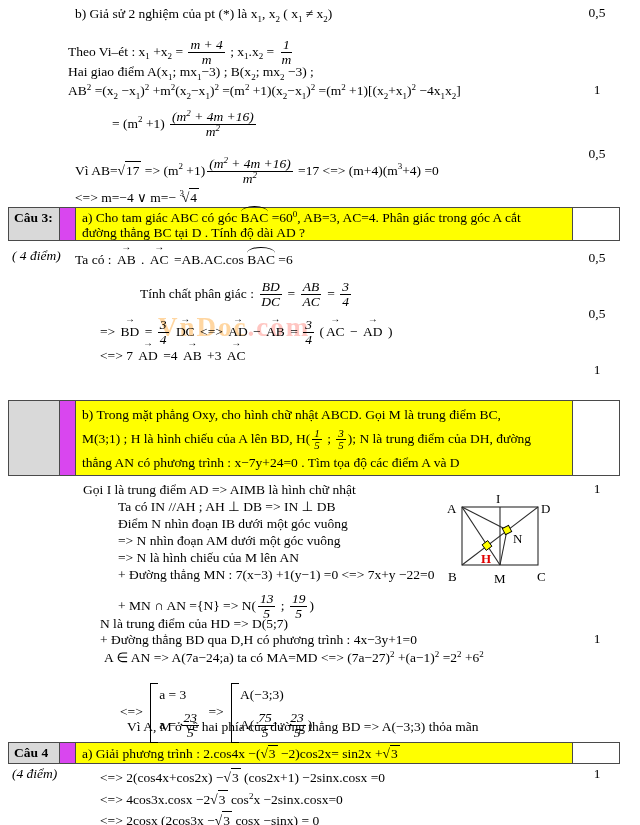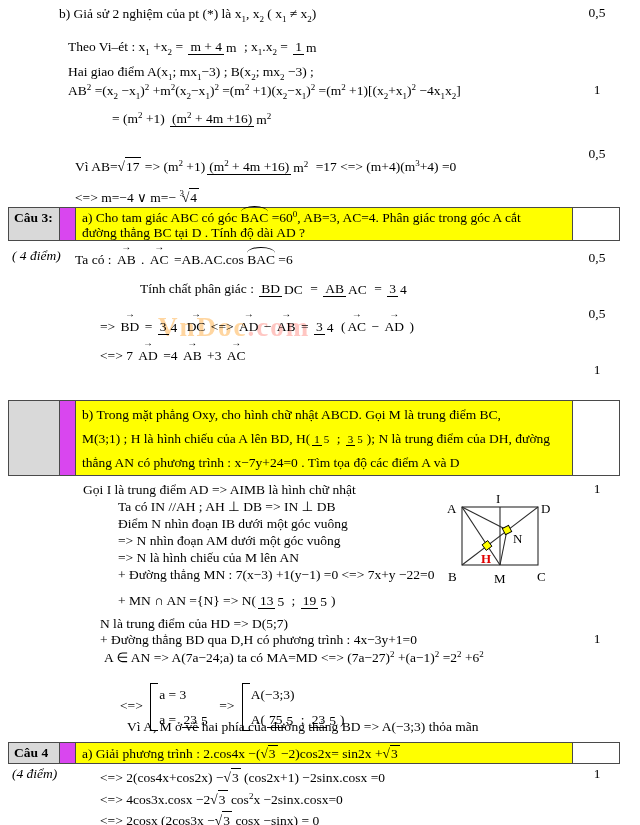"b) Giả sử 2 nghiệm" div.line { left: 59px -> 75px }
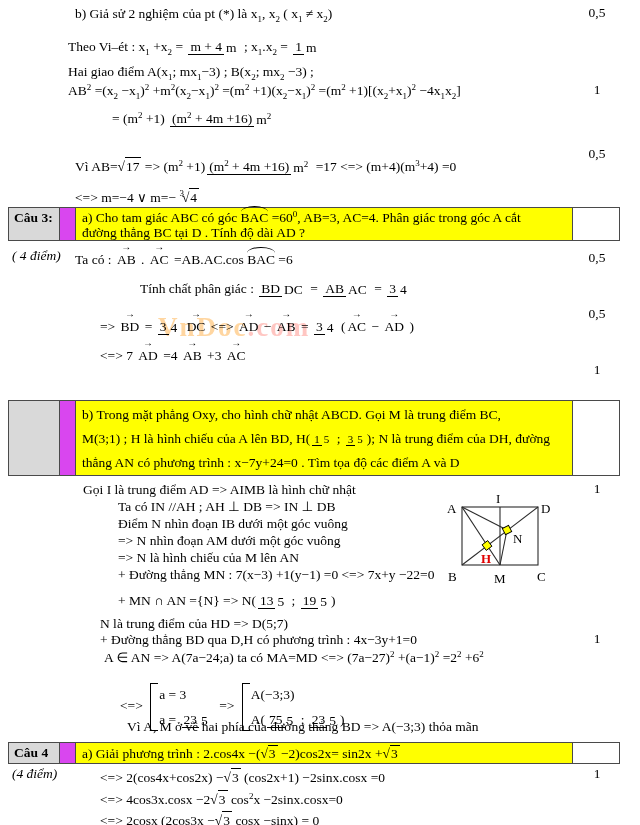"m + 4" .frac { flex-direction: row -> column; font-style: none -> italic }
